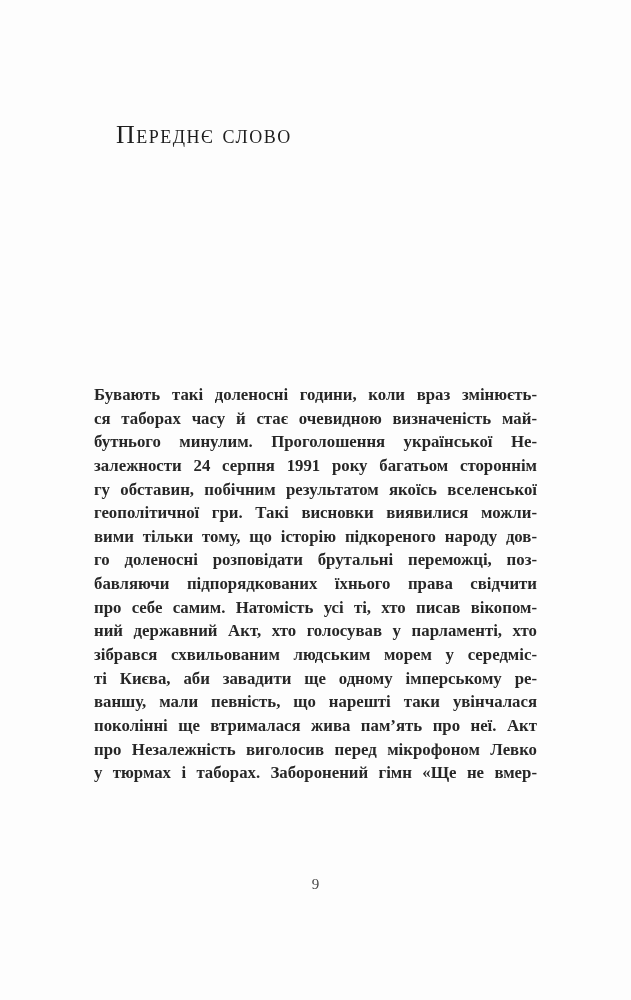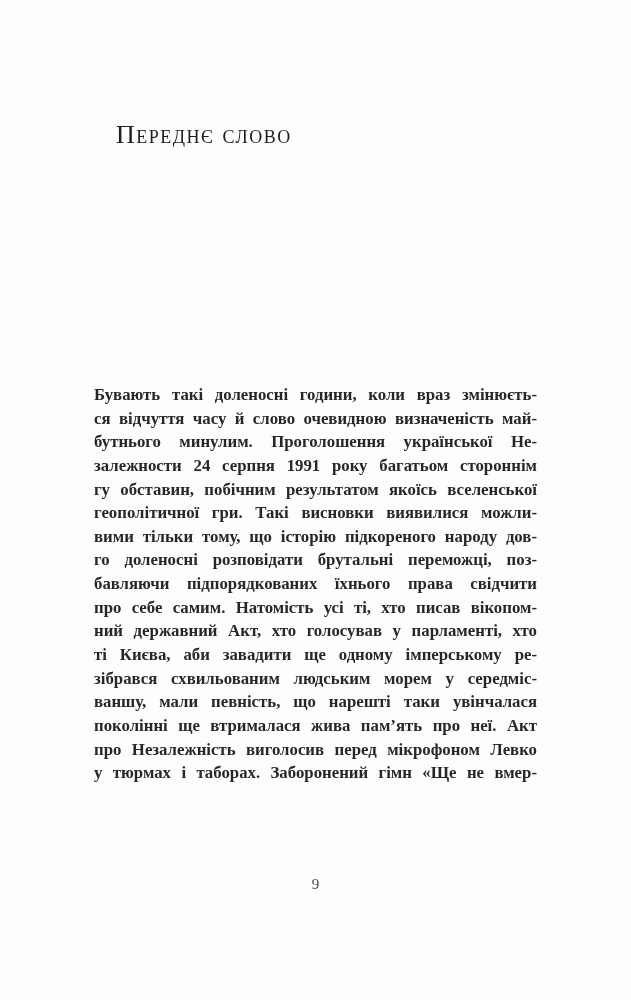"ся відчуття часу й слово" div.text-line { text: відчуття часу й слово -> таборах часу й стає }
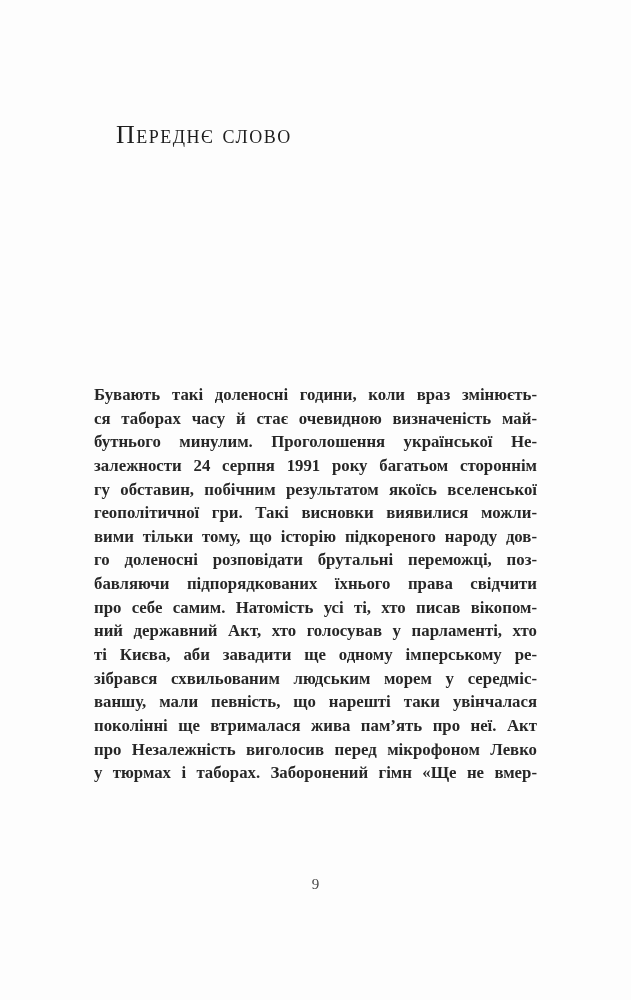"ті Києва, аби завадити ще" div.text-line { order: before "зібрався схвильованим людським морем у" -> after "зібрався схвильованим людським морем у" }
